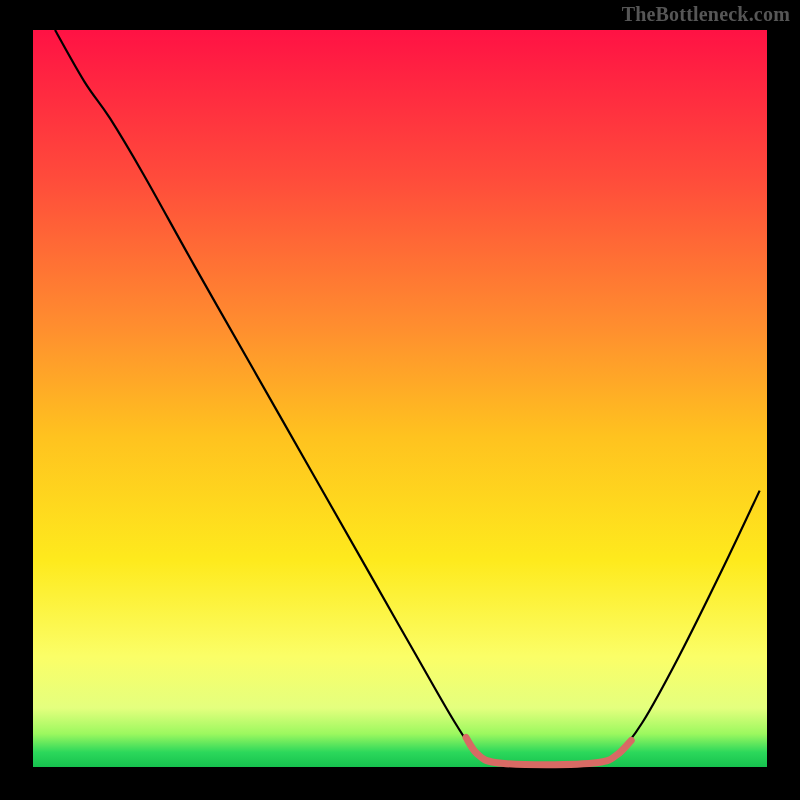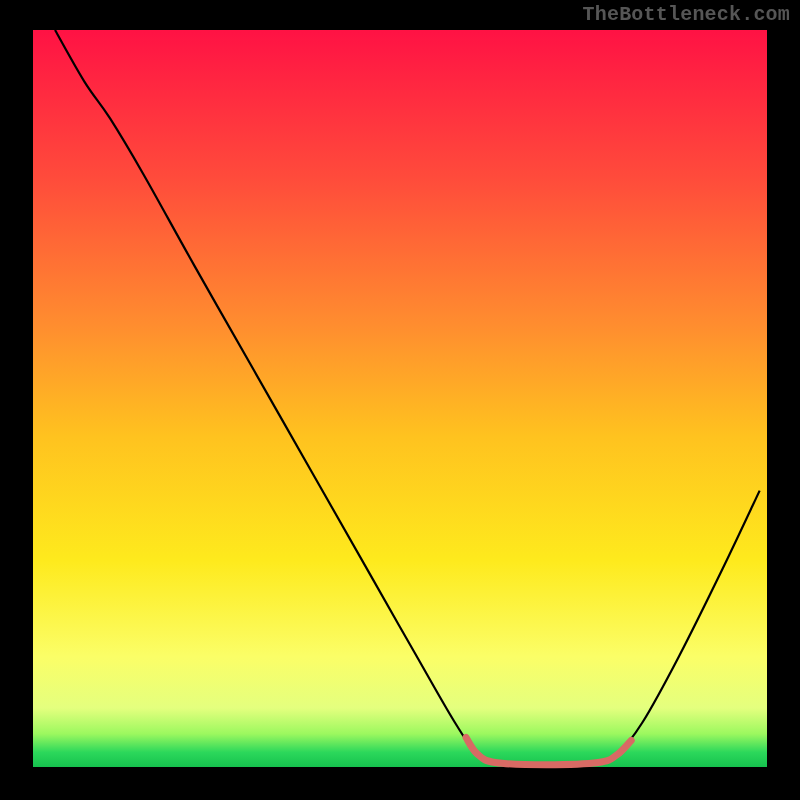"TheBottleneck.com" .watermark { font-family: Liberation Mono, monospace -> Liberation Serif, serif }
